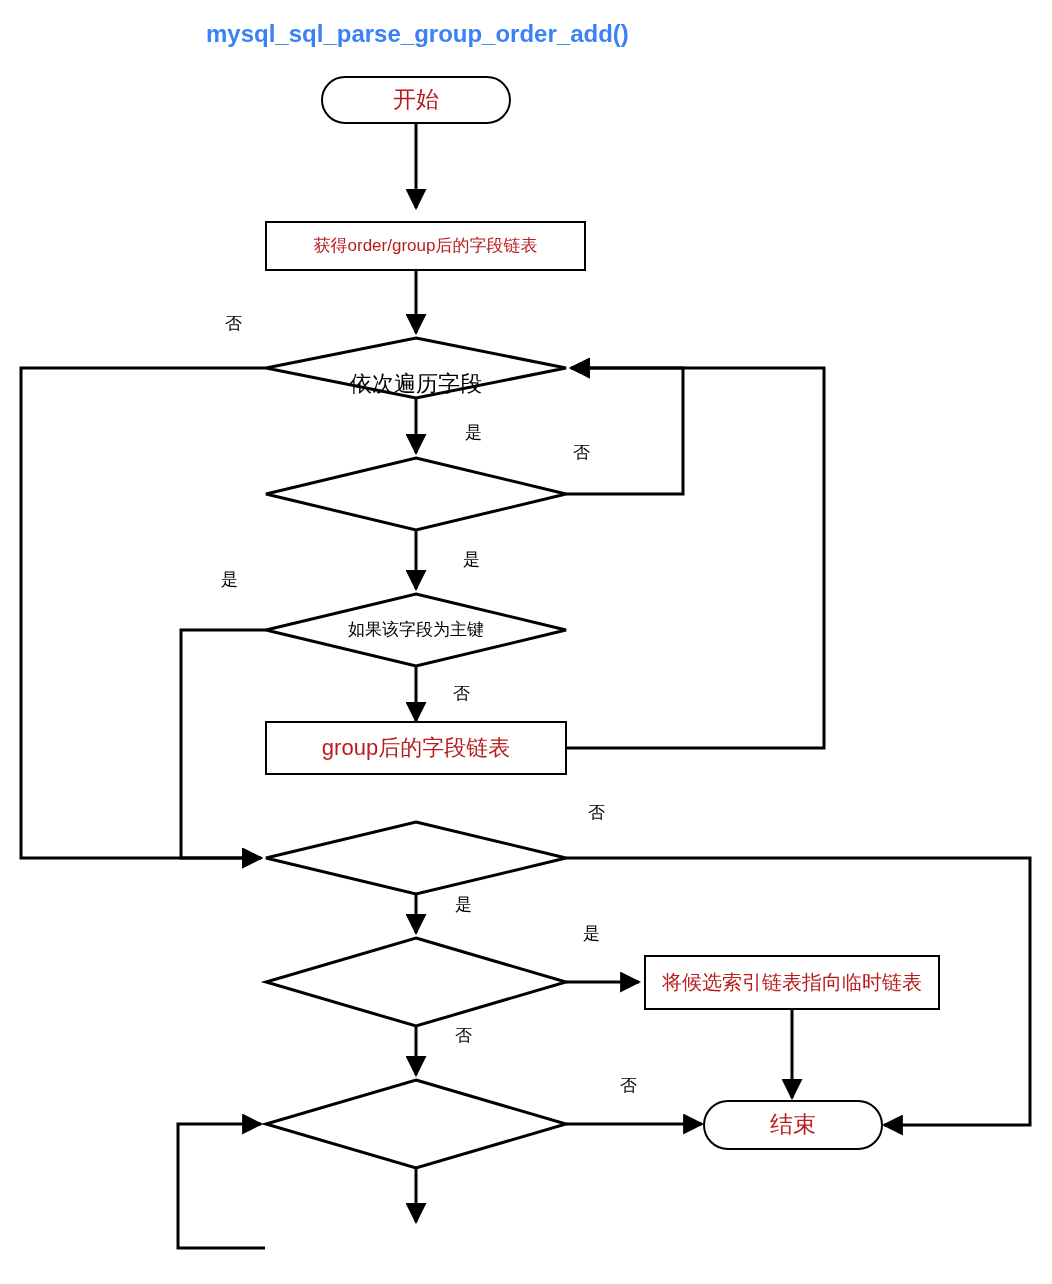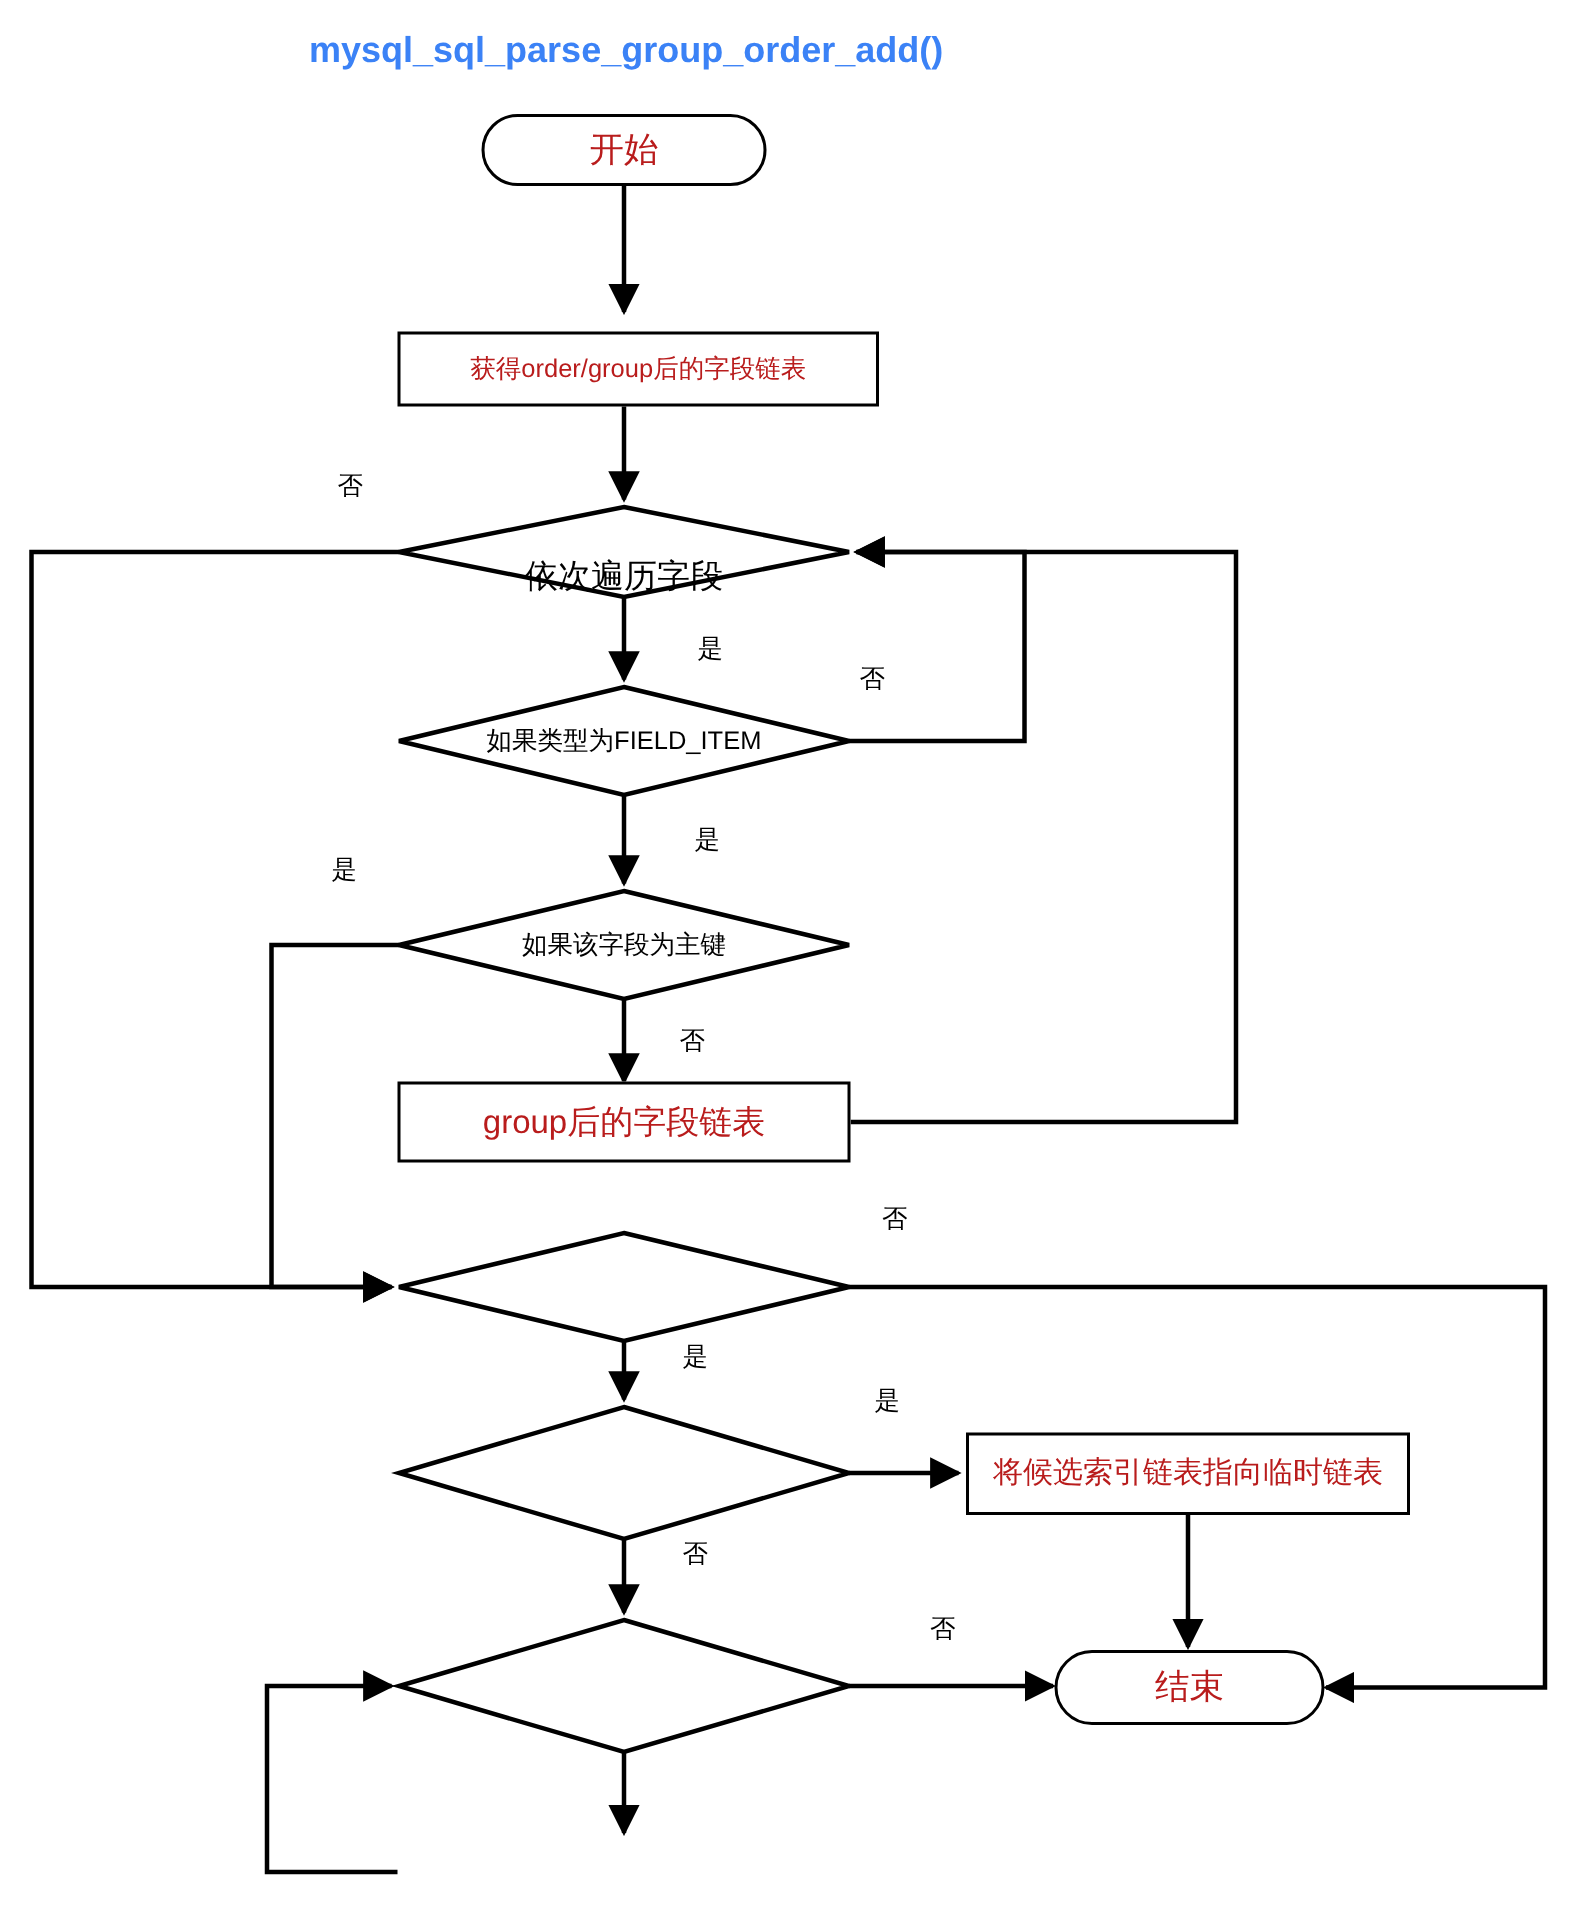"如果类型为FIELD_ITEM" div.decision-label { html: <div>如果类型为FIELD_ITEM</div> -> none }
